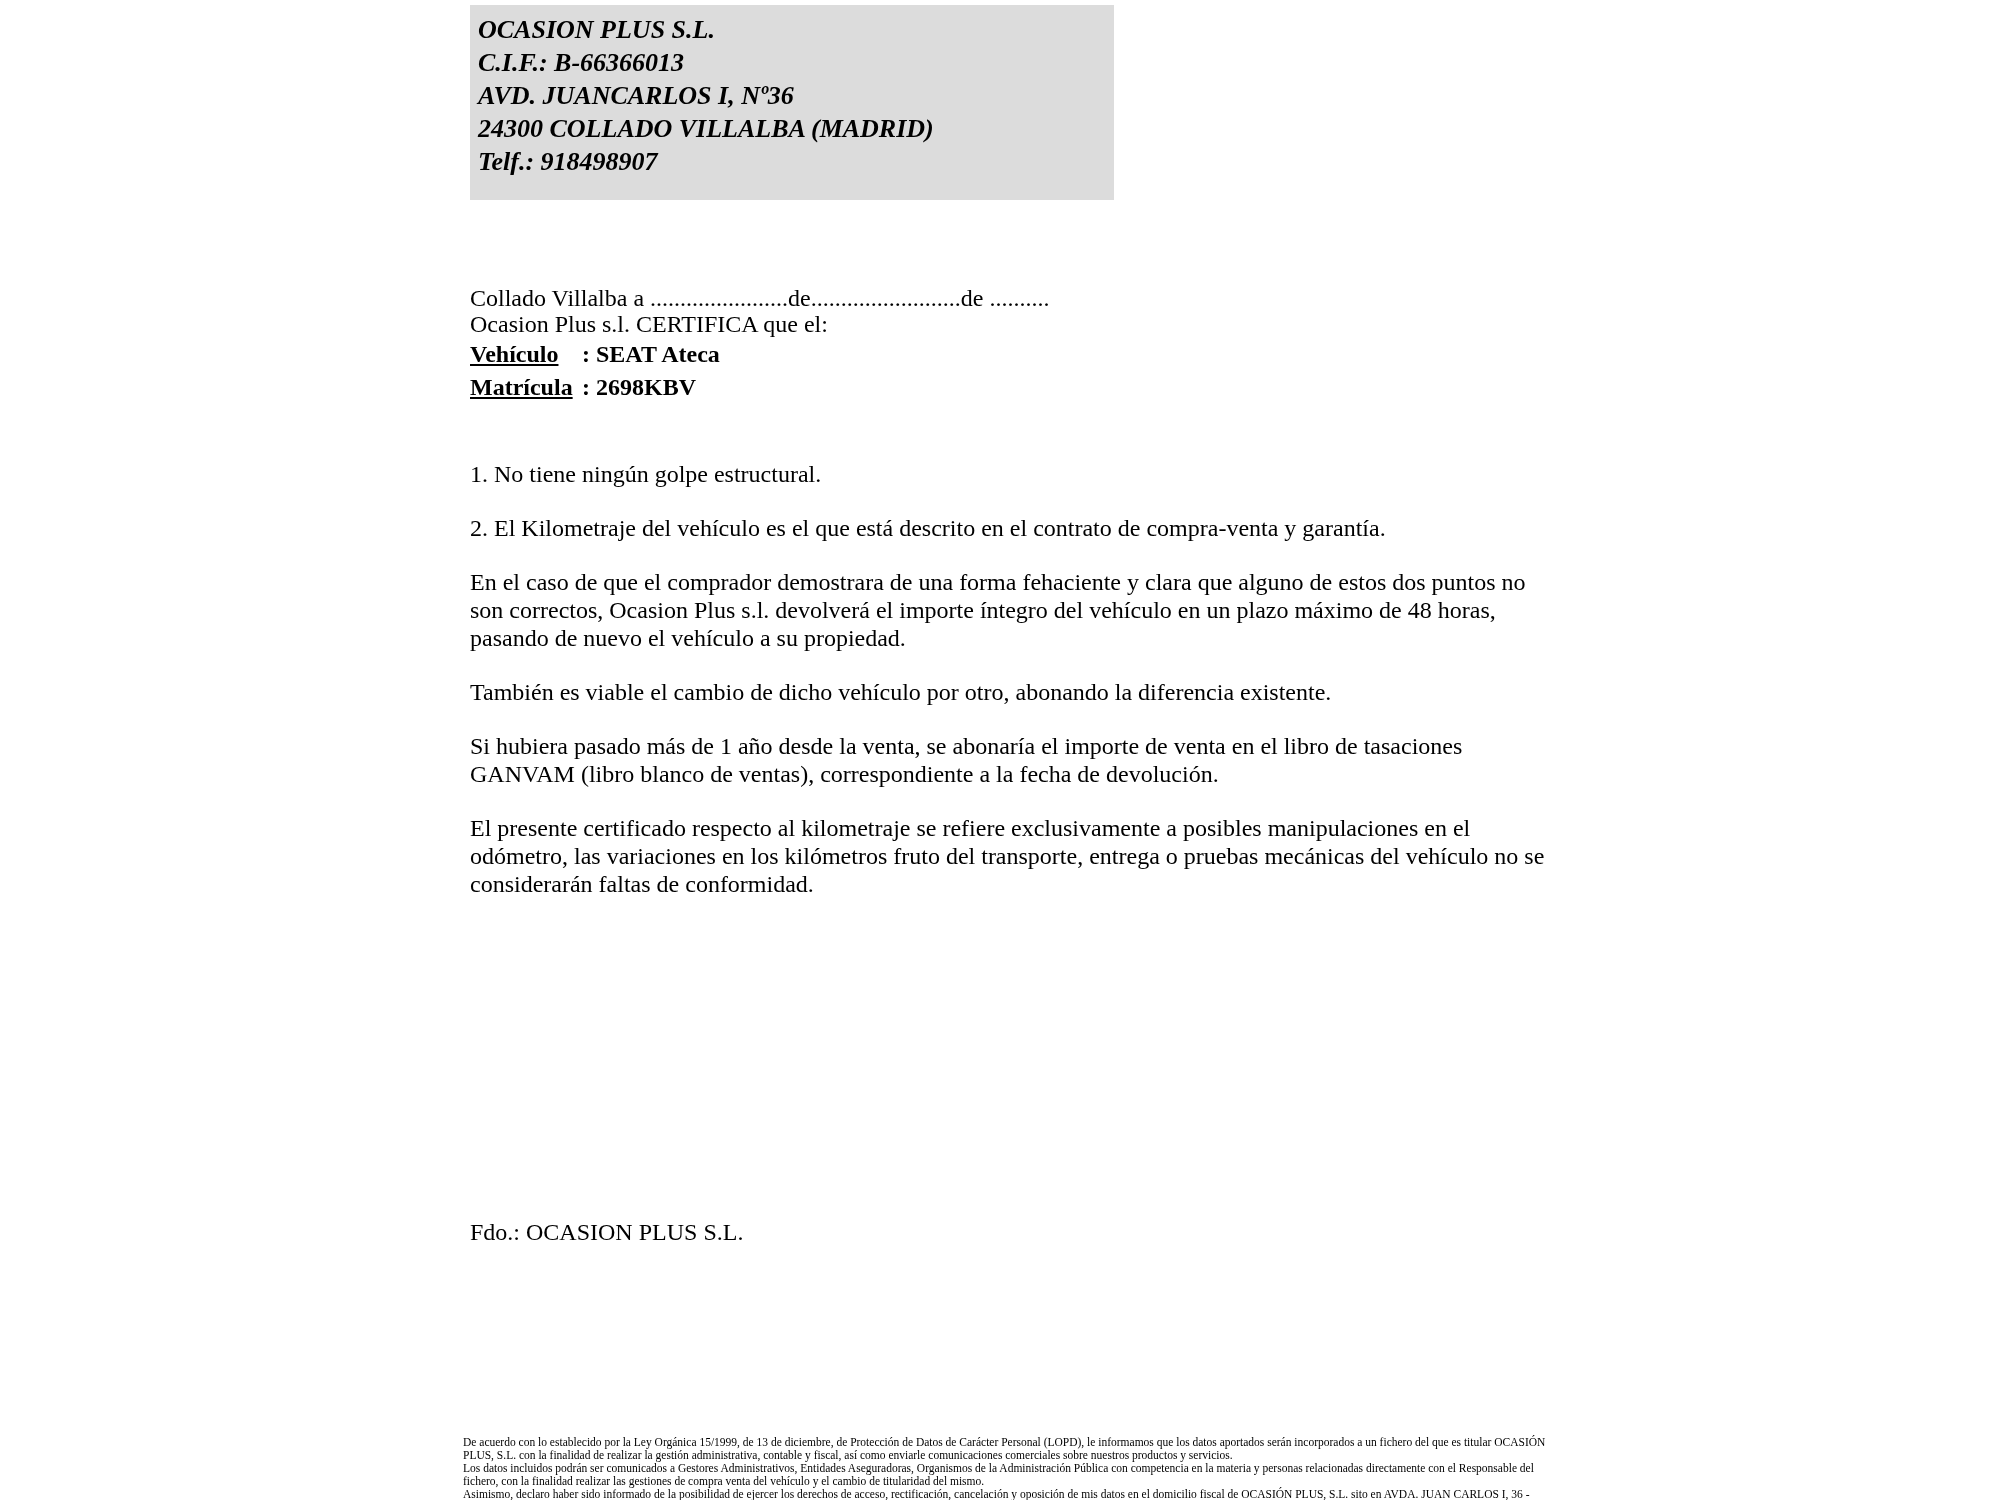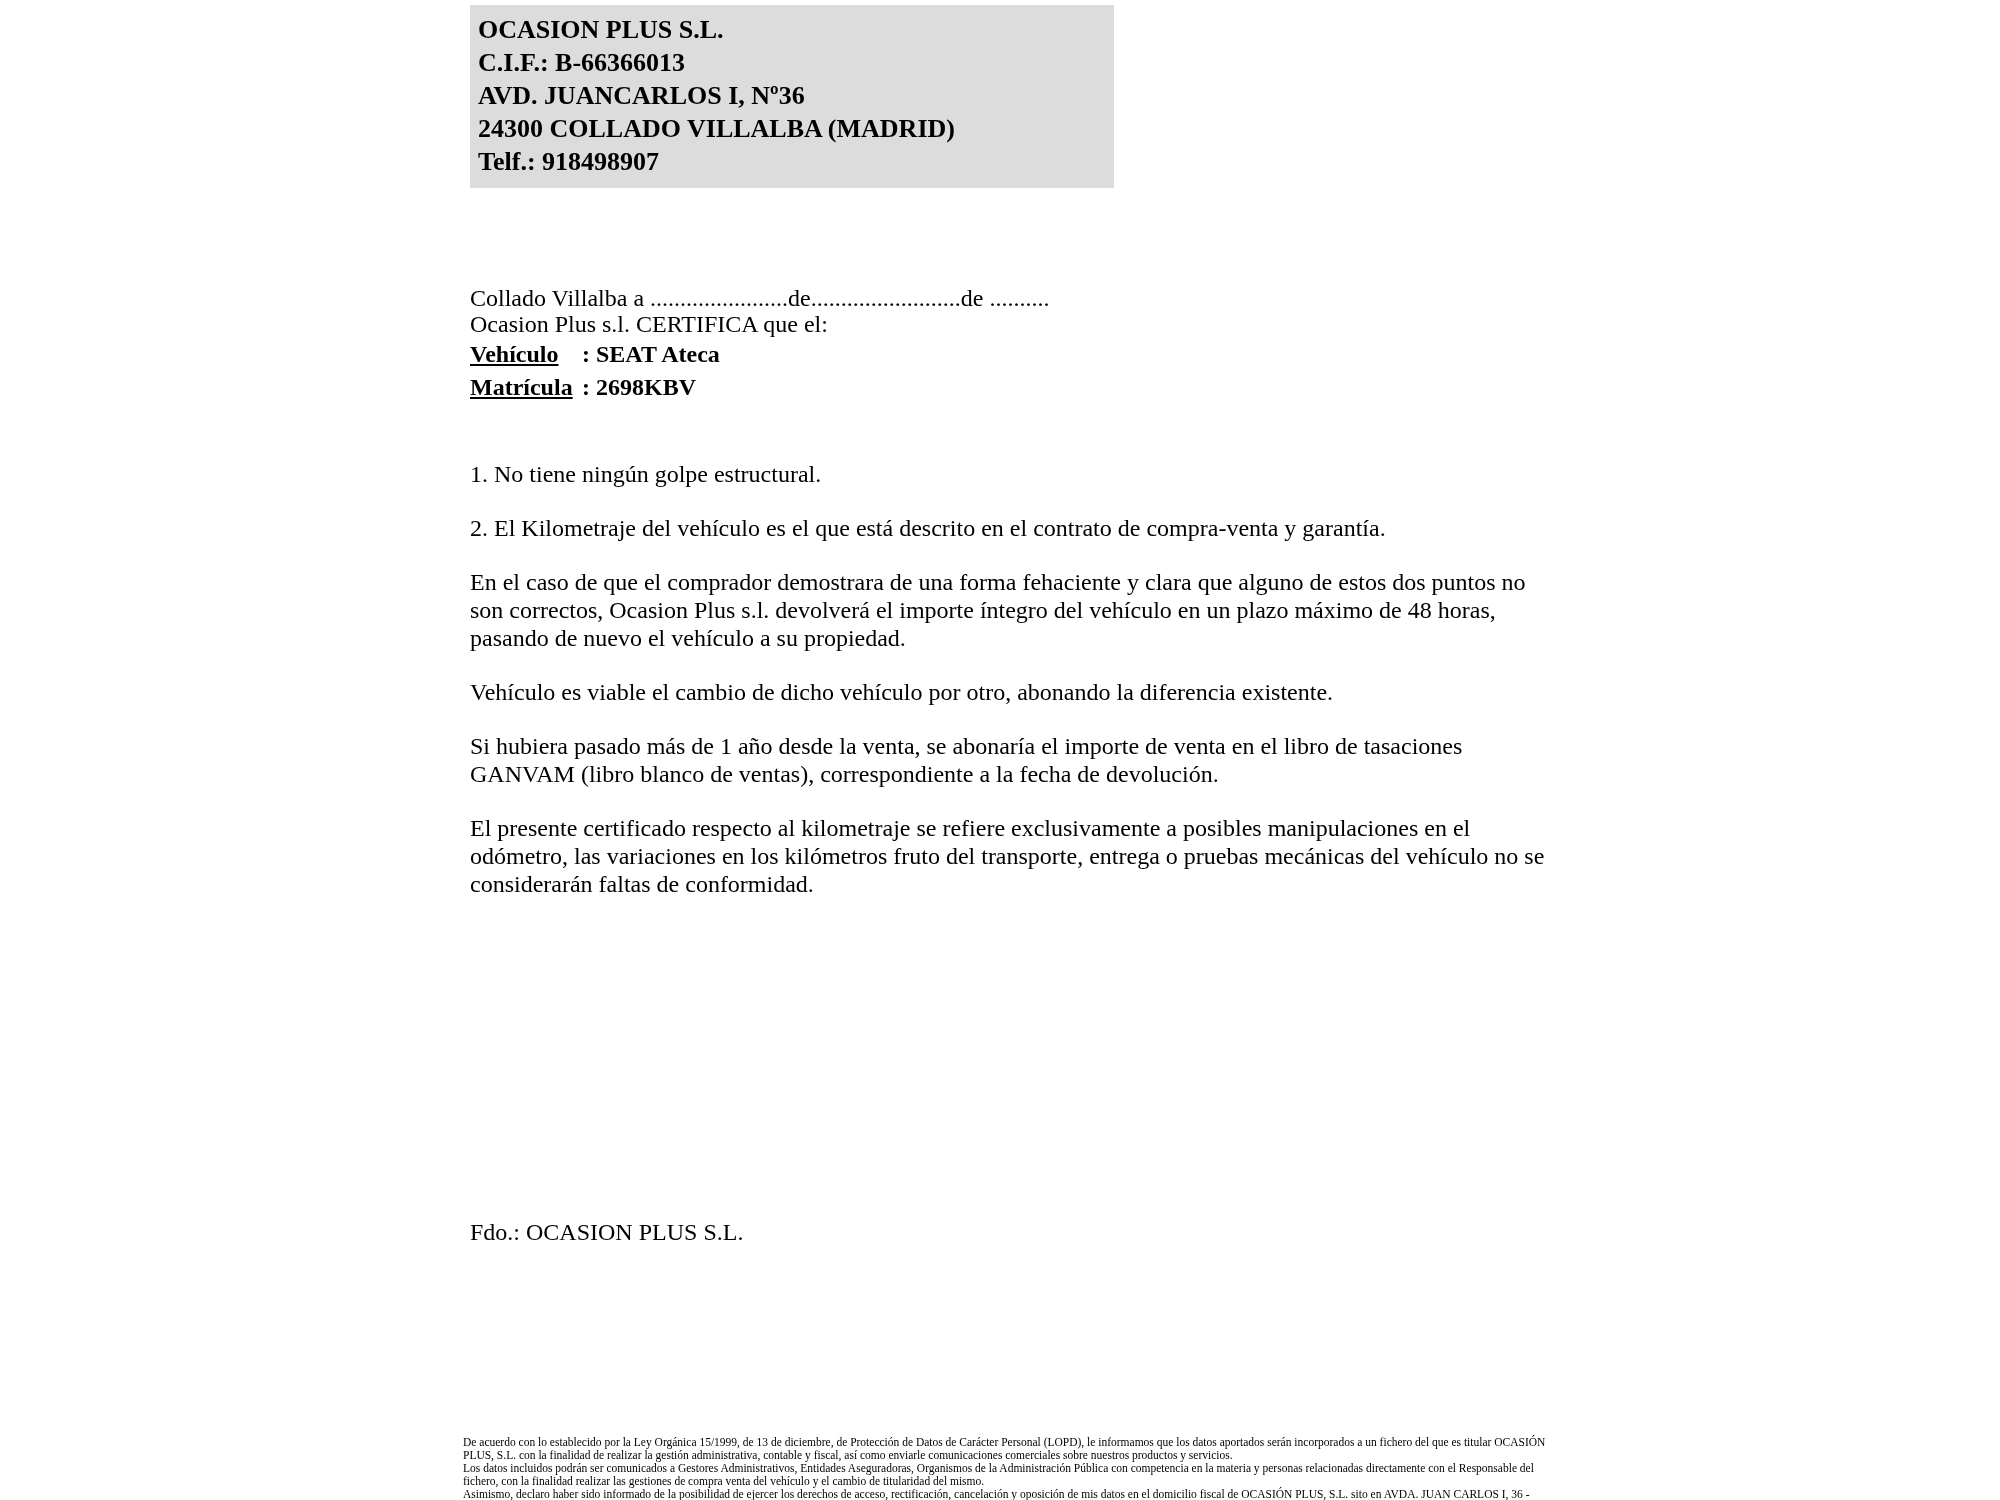"OCASION PLUS S.L." .letterhead { font-style: none -> italic; padding: 8px 8px 10px 8px -> 8px 8px 22px 8px }
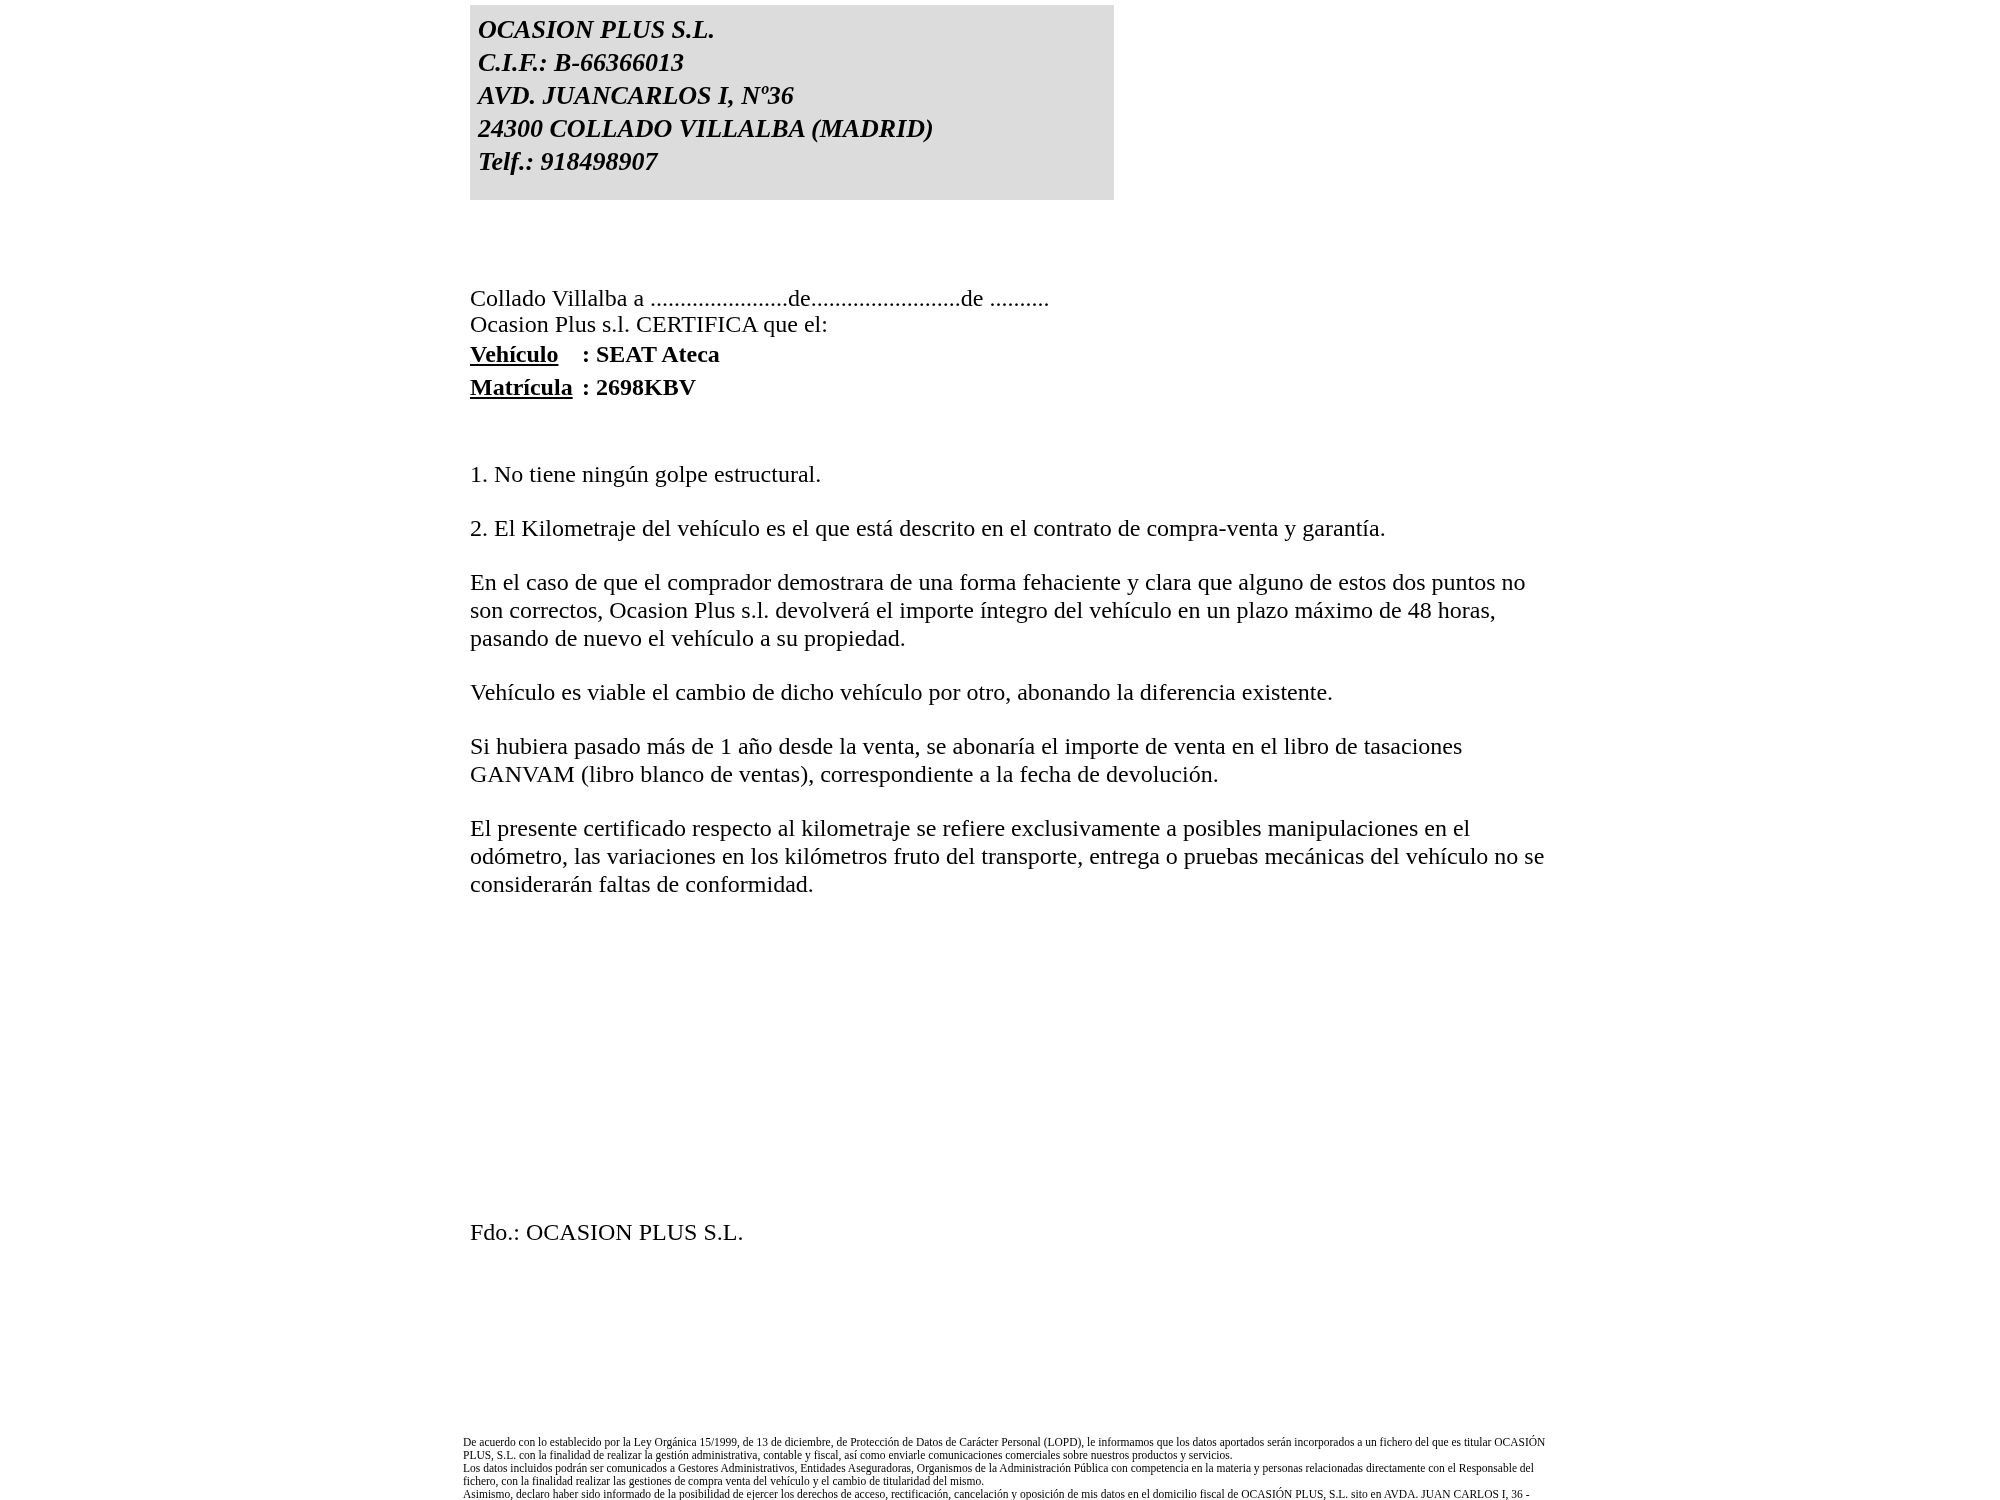"Vehículo es viable el cambio" p.para { text: Vehículo -> También }
